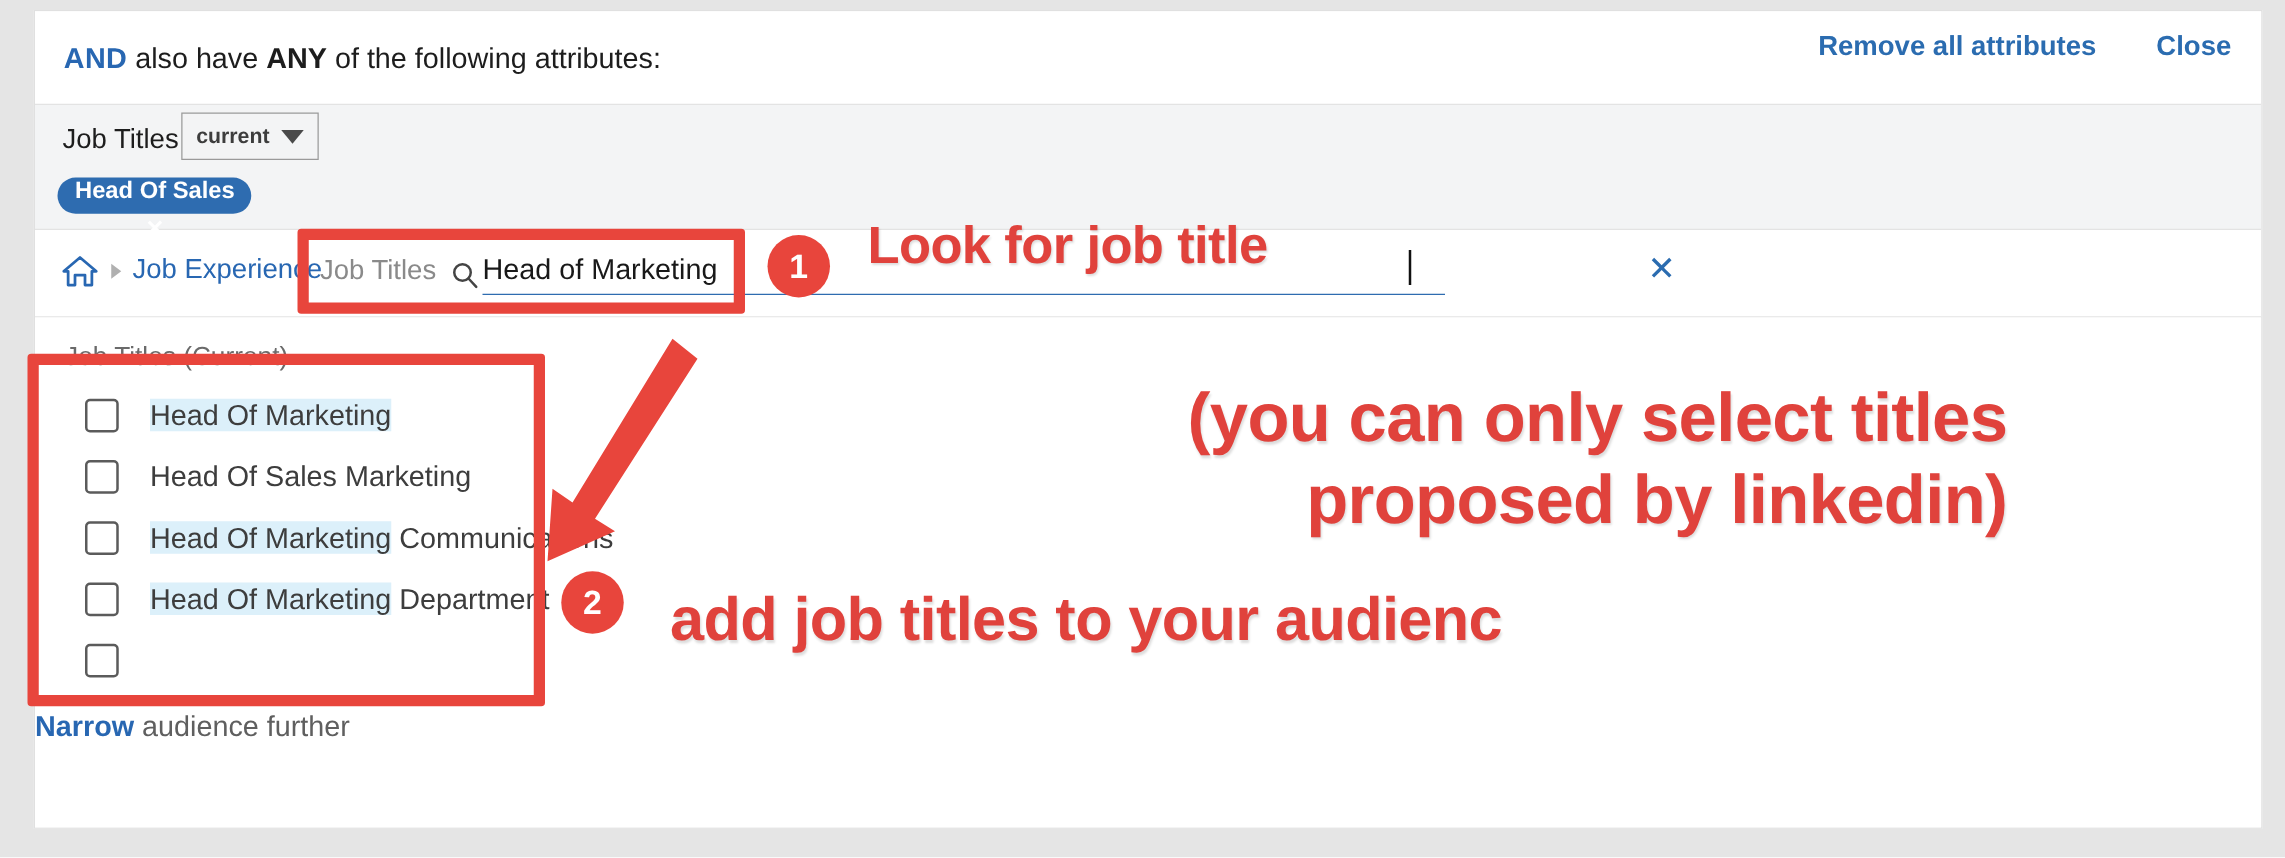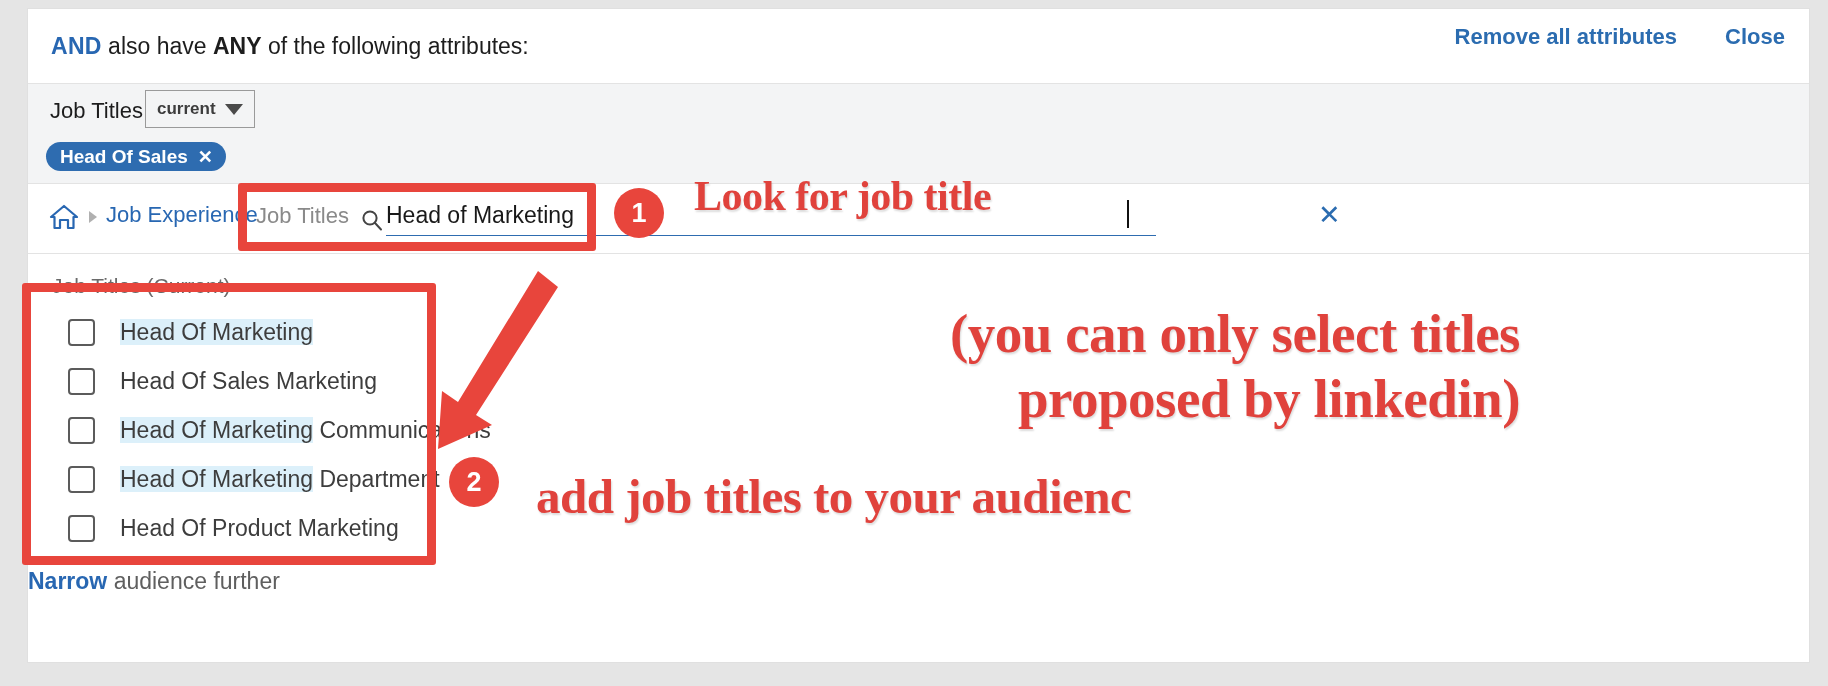"Head Of Sales" .pill { flex-direction: none -> column }
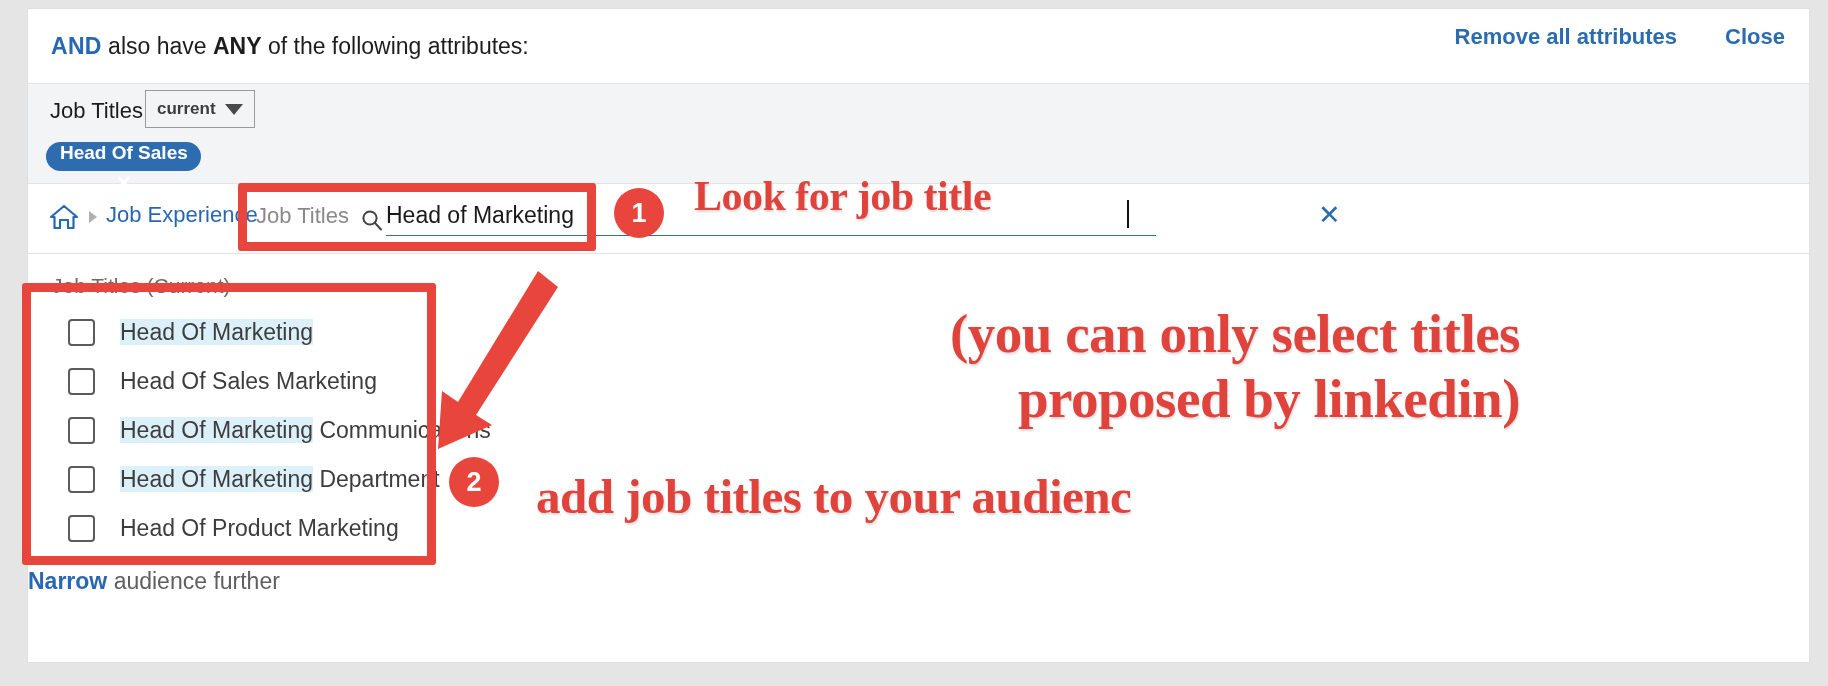"Look for job title" .ann-text { font-family: Liberation Serif, serif -> Liberation Sans, sans-serif }
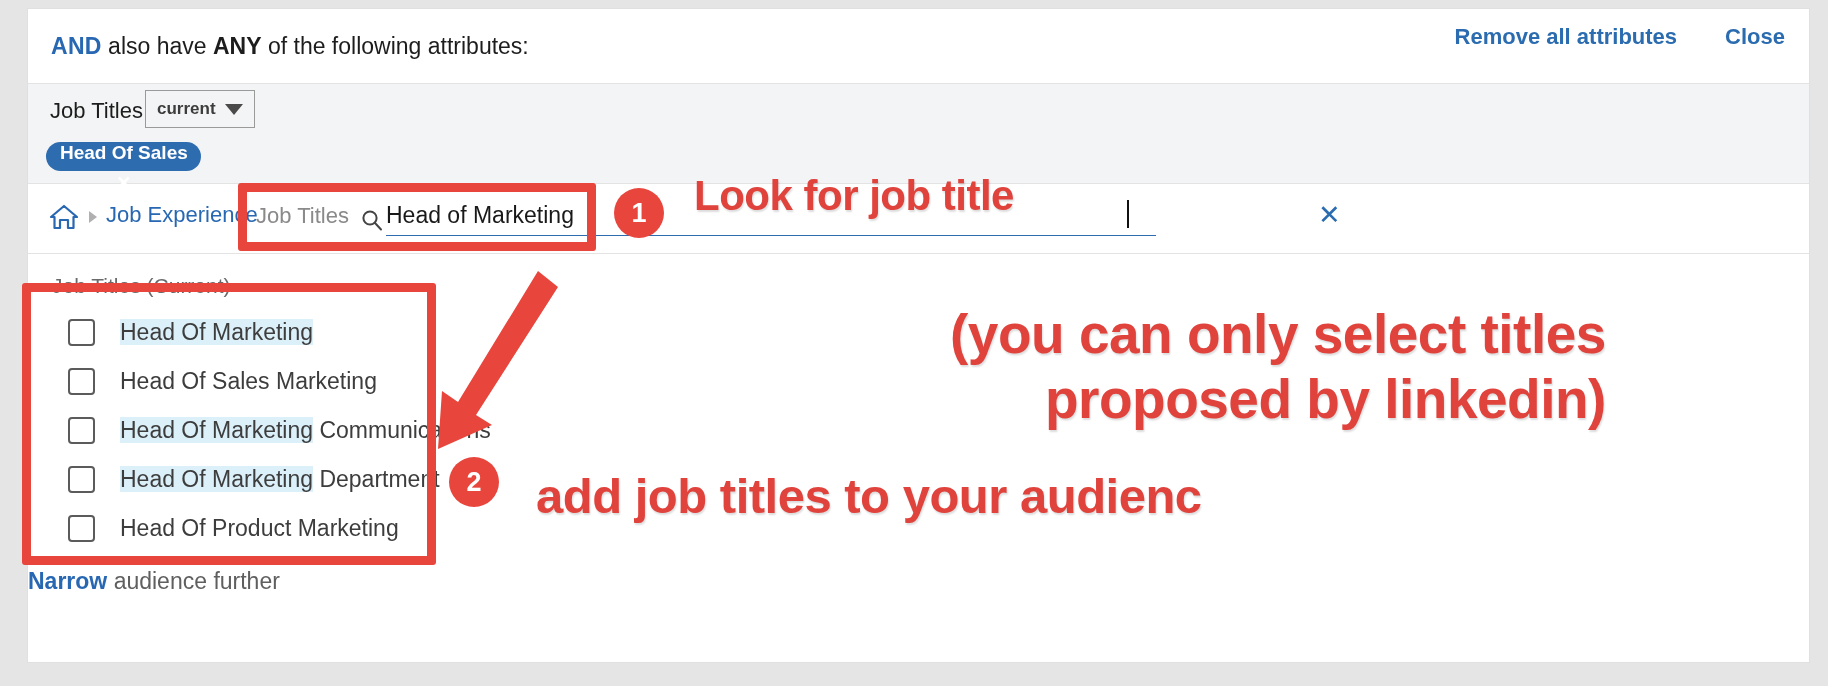"Head Of Product Marketing" span.opt-label { html: <span><span></span><span>Head Of Product Marketing</span></span> -> none }
